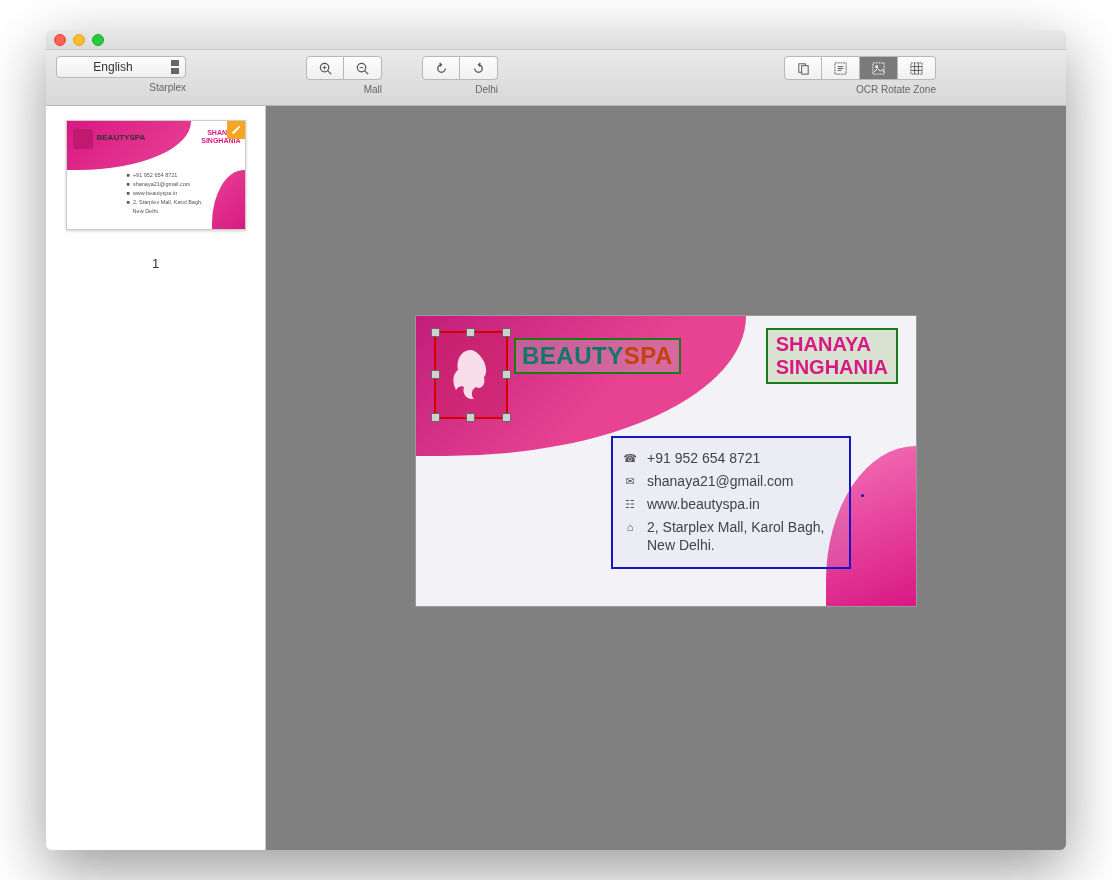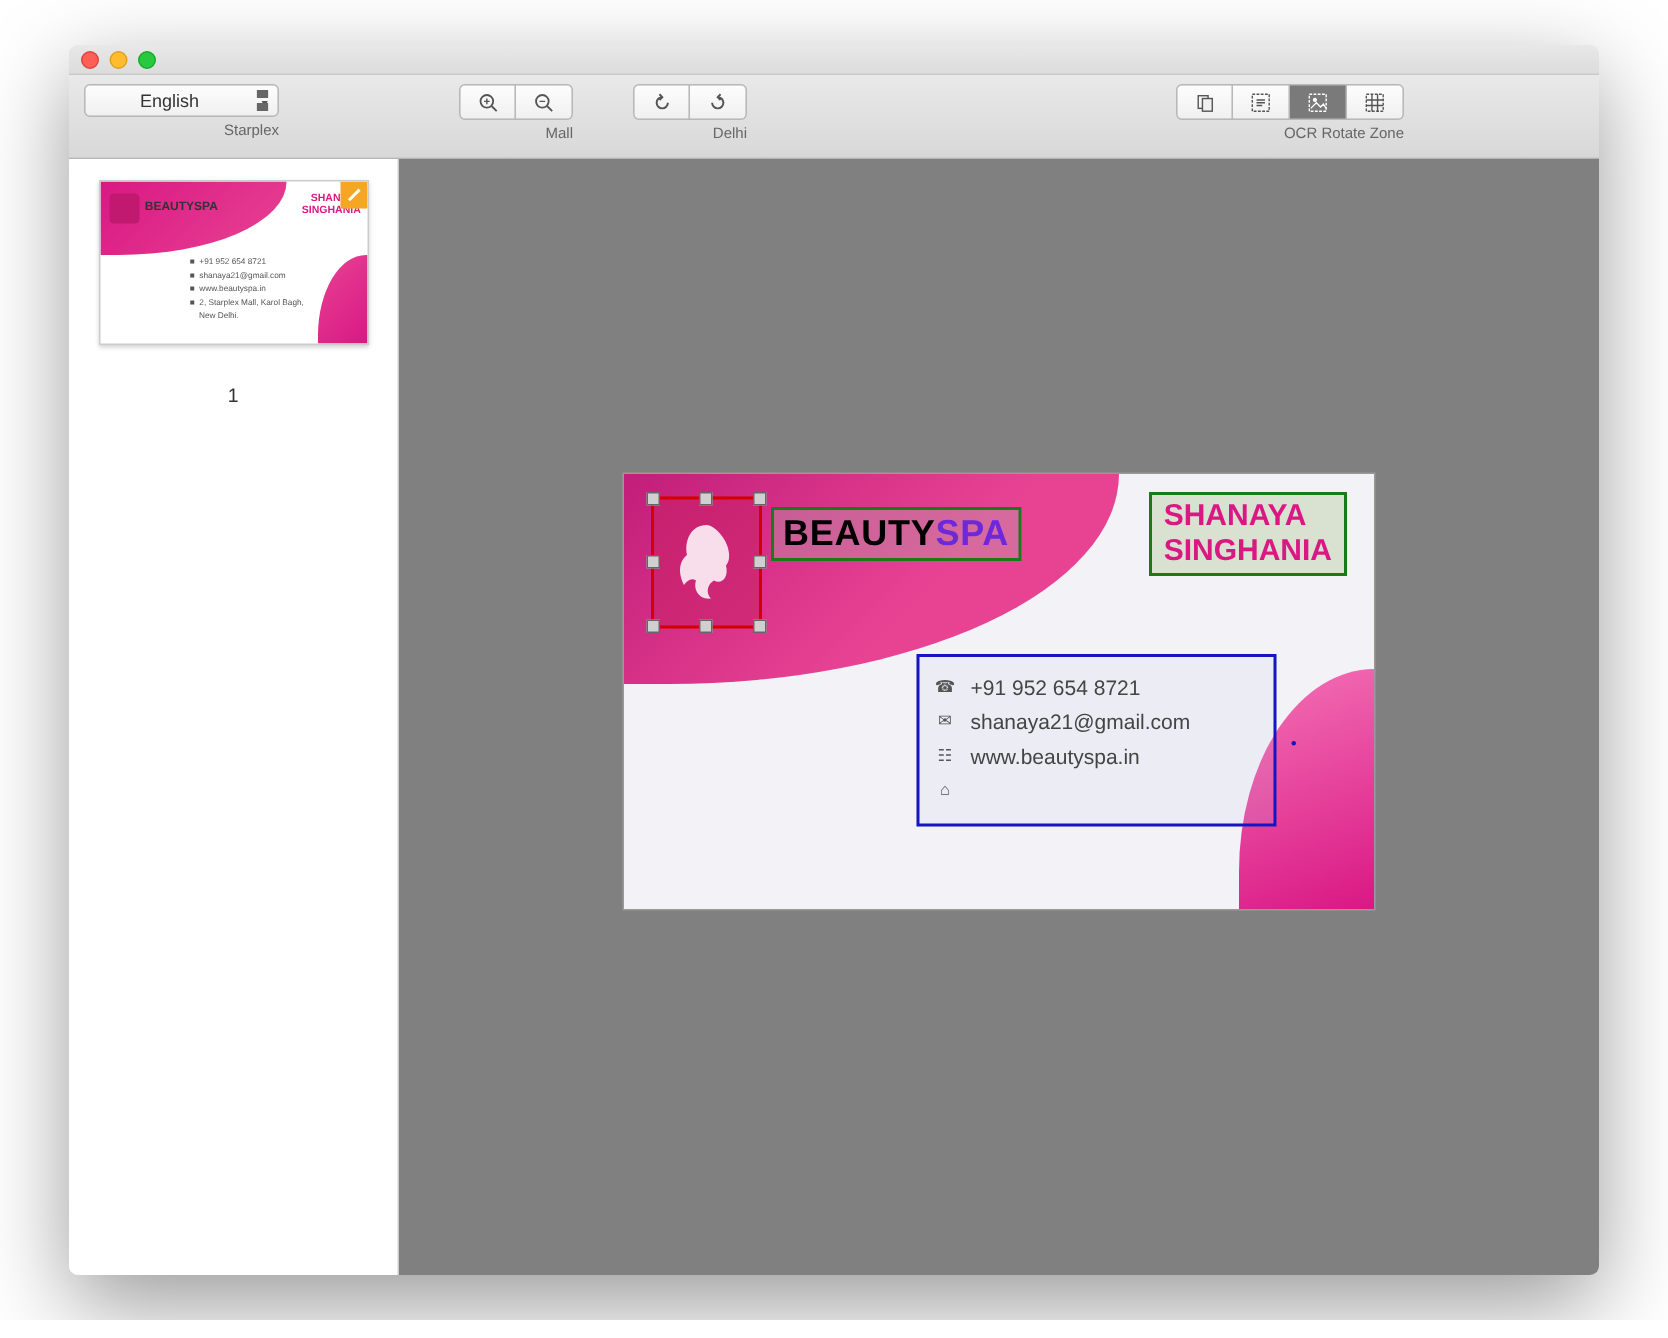"BEAUTY" .brand-a { color: #000000 -> #0f766e }
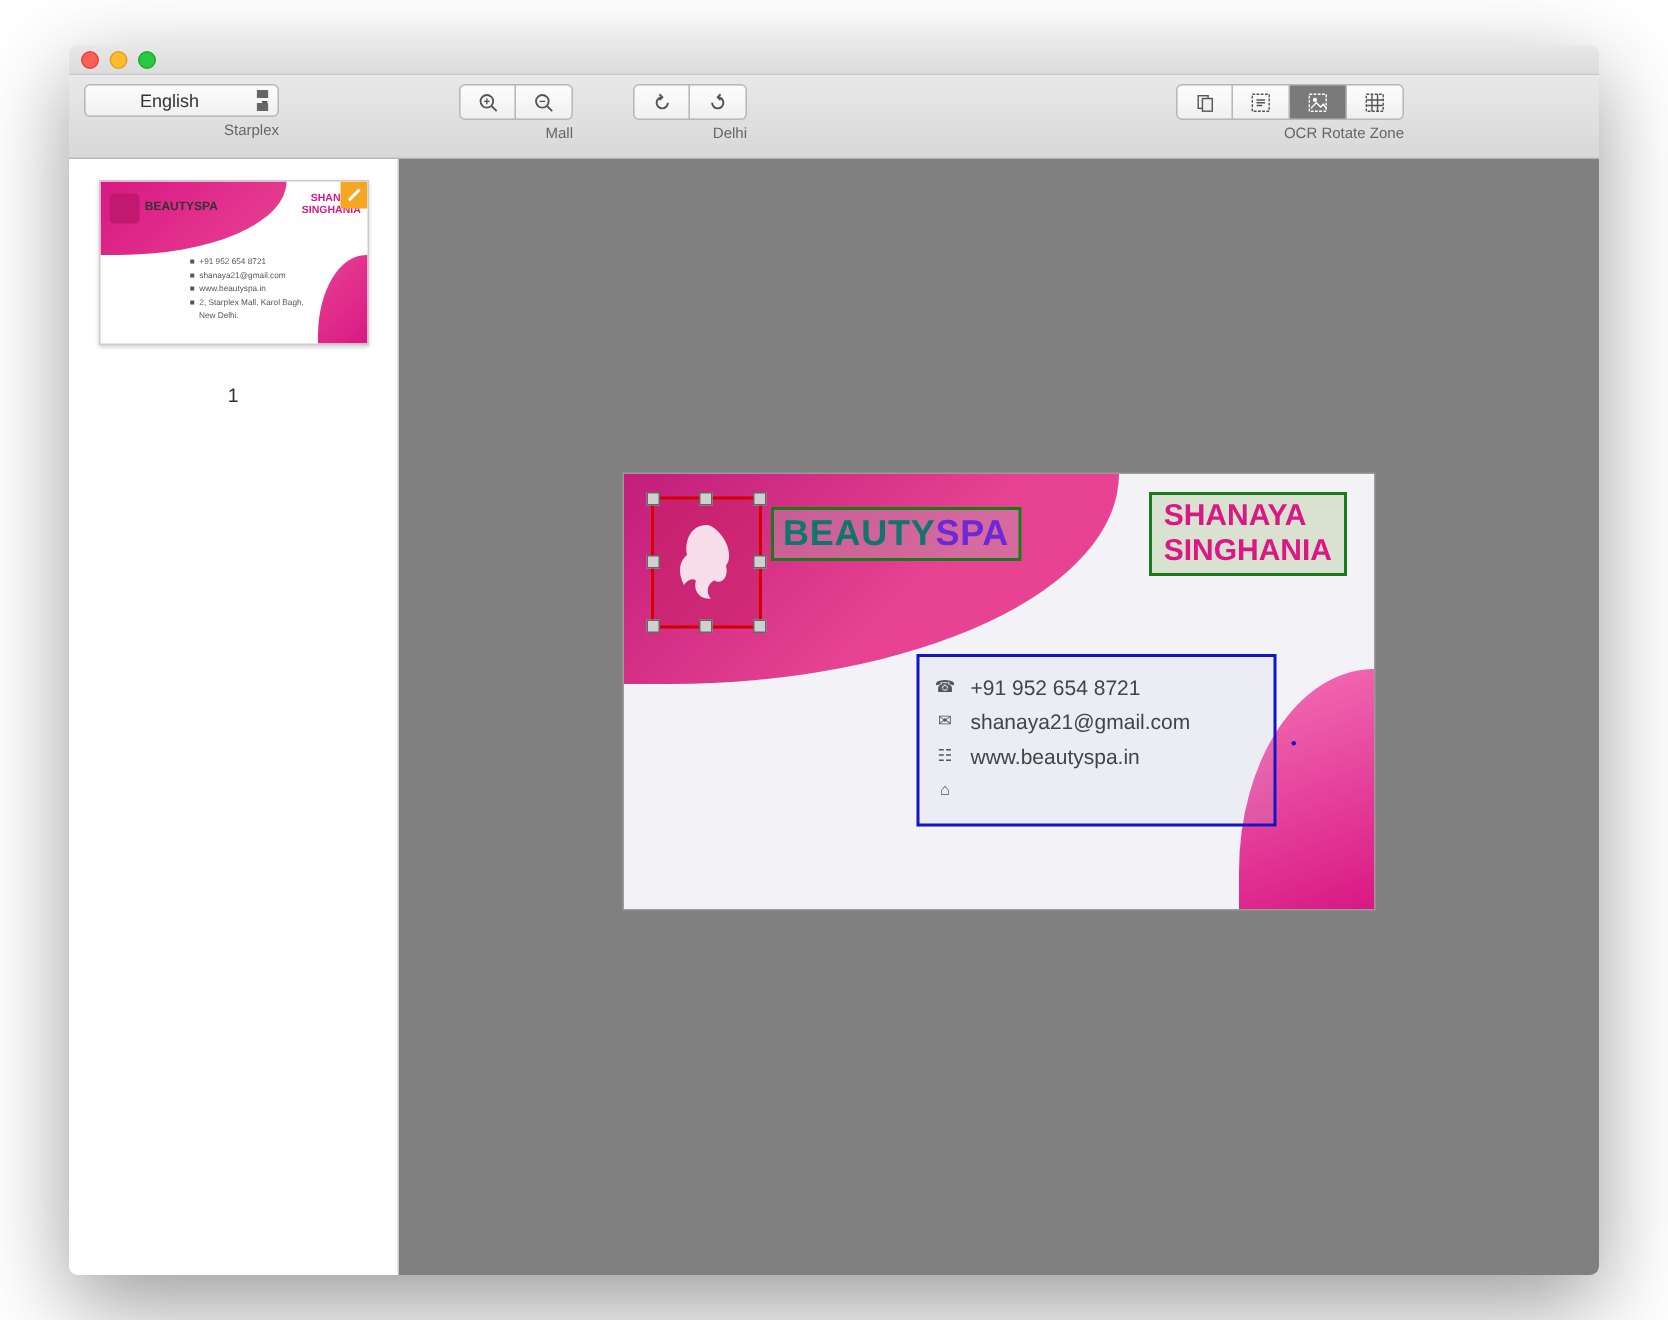"SPA" .brand-b { color: #6d28d9 -> #c2410c }
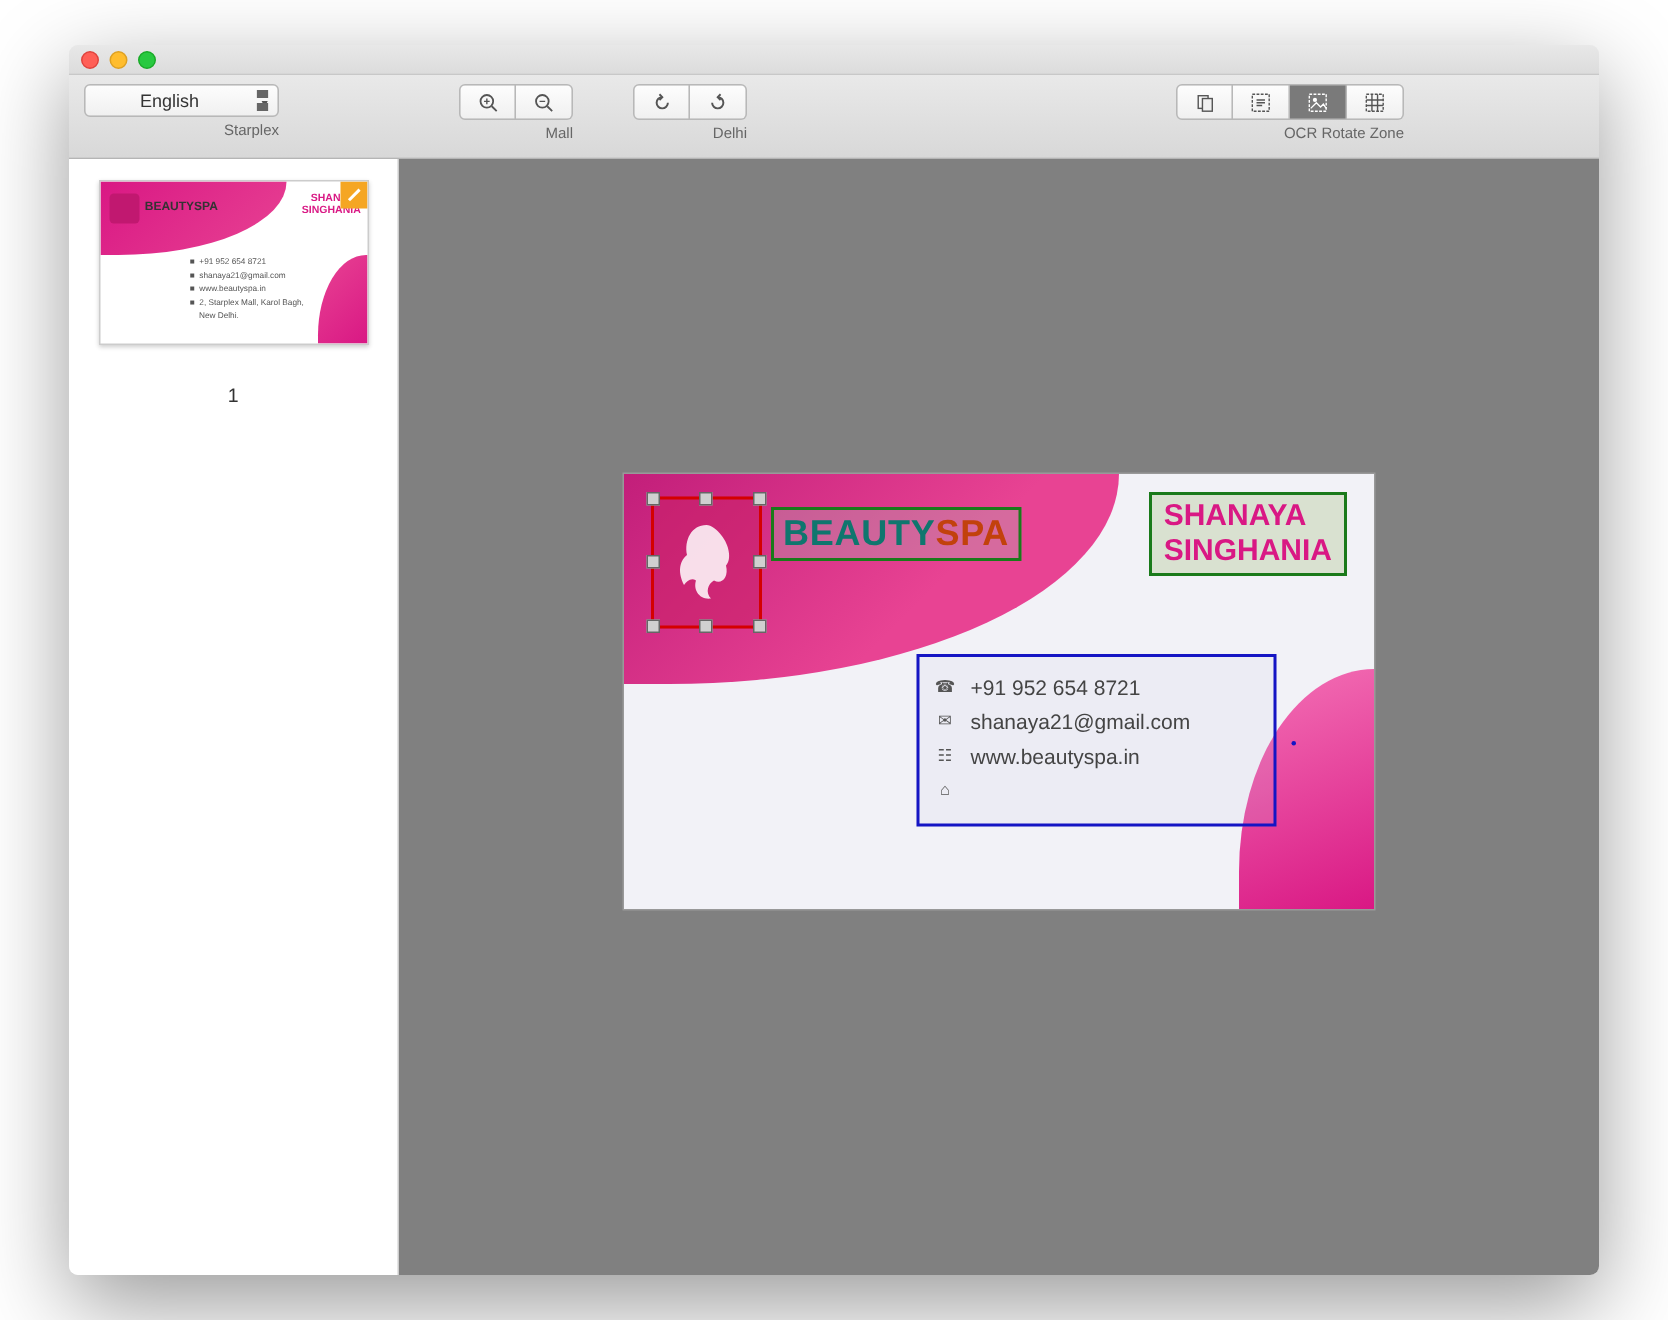"2, Starplex Mall, Karol Bagh," span { html: none -> <span>2, Starplex Mall, Karol Bagh, New Delhi.</span> }
